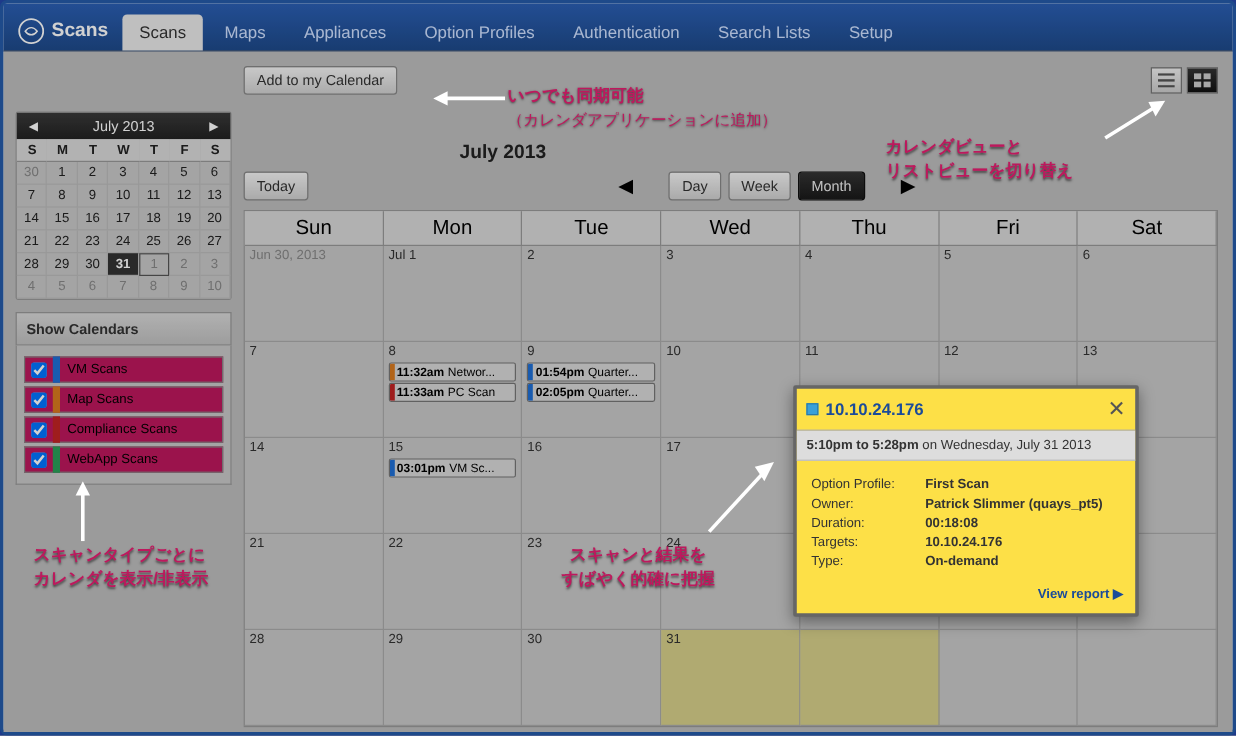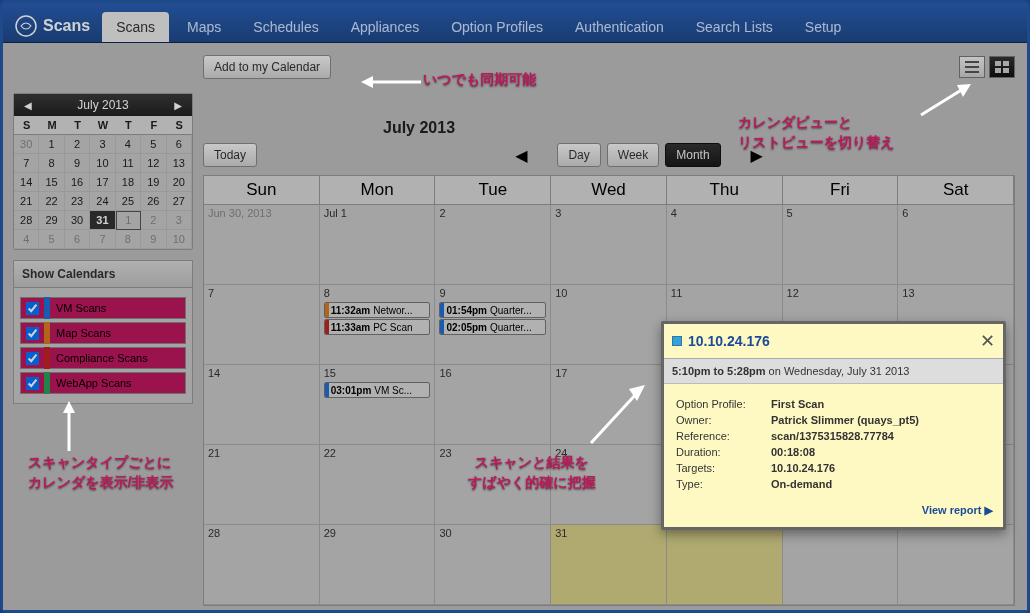"Schedules" div.tab { html: <div> <span>Schedules</span> </div> -> none }
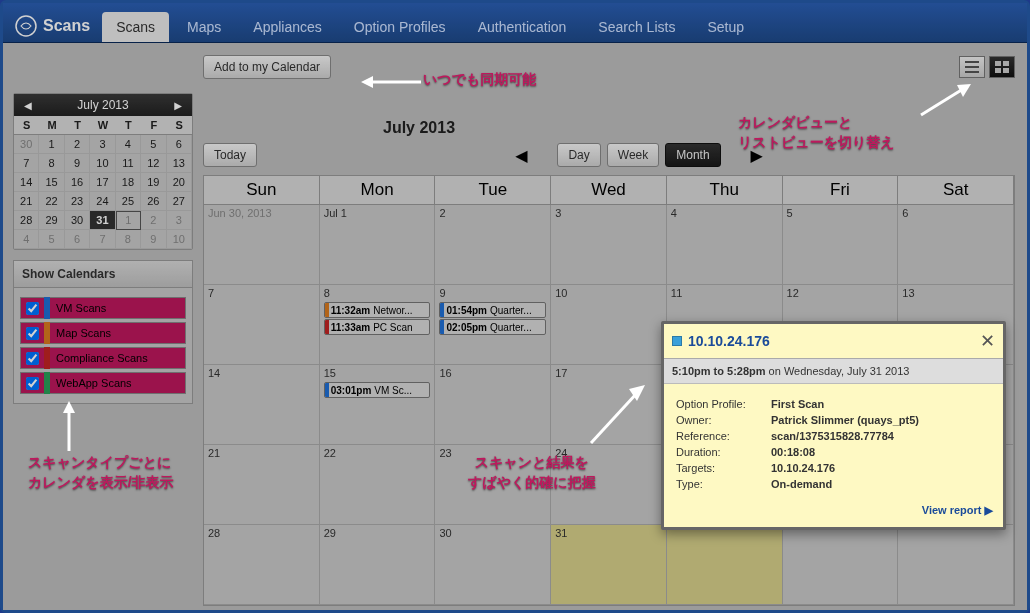"（カレンダアプリケーションに追加）" span.sub { html: none -> <span>（カレンダアプリケーションに追加）</span> }
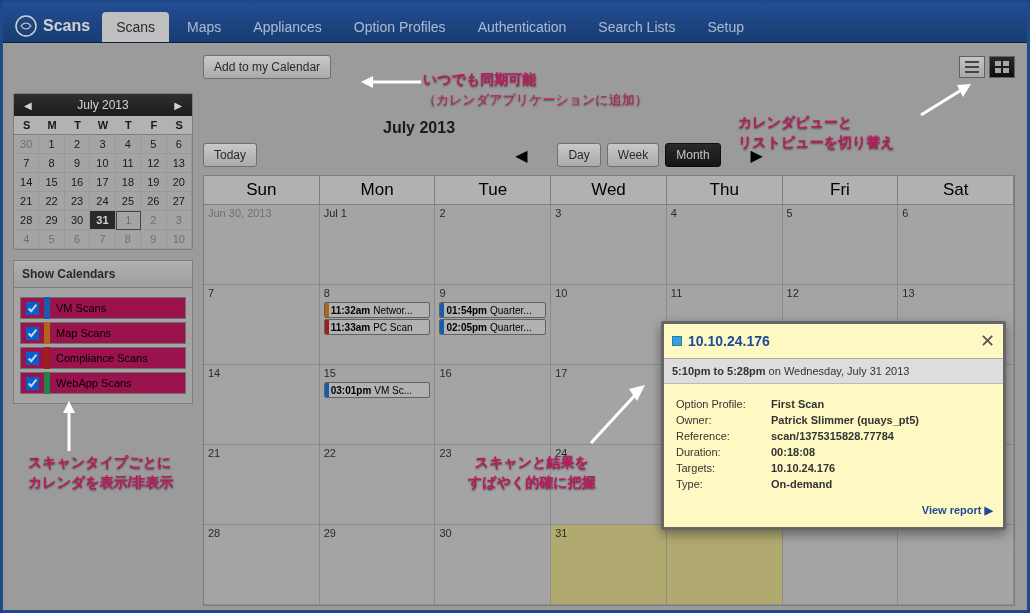"10.10.24.176" .popup { background: #fef9c3 -> #fde047; width: 345px -> 288px }
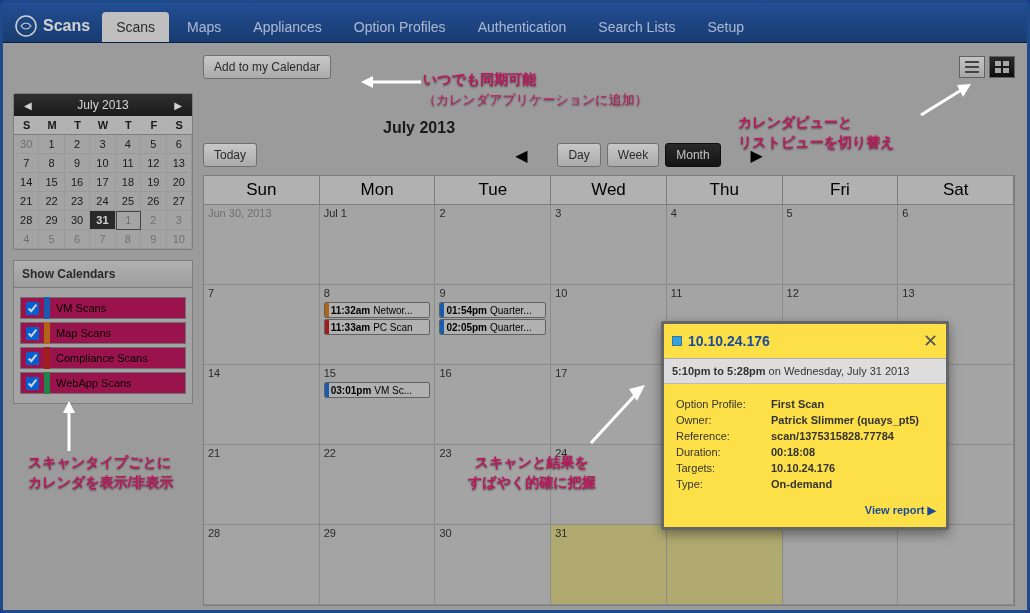"Reference:" div.row { html: <div> <span>Reference:</span> <span>scan/1375315828.77784</span> </div> -> none }
